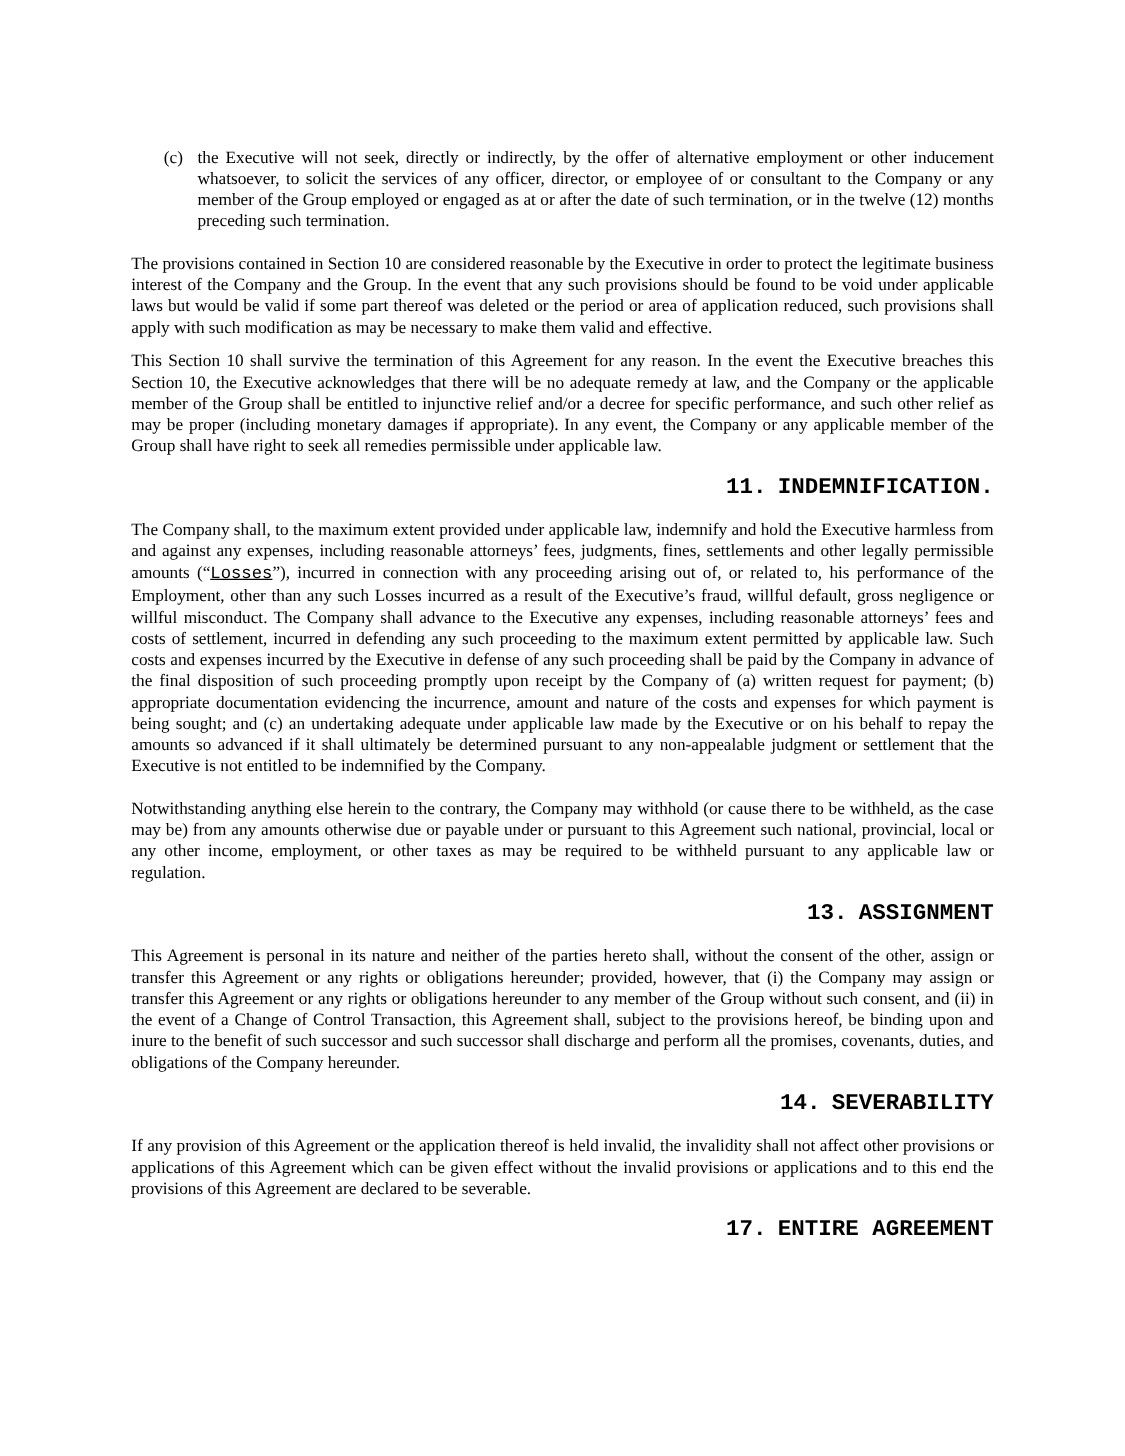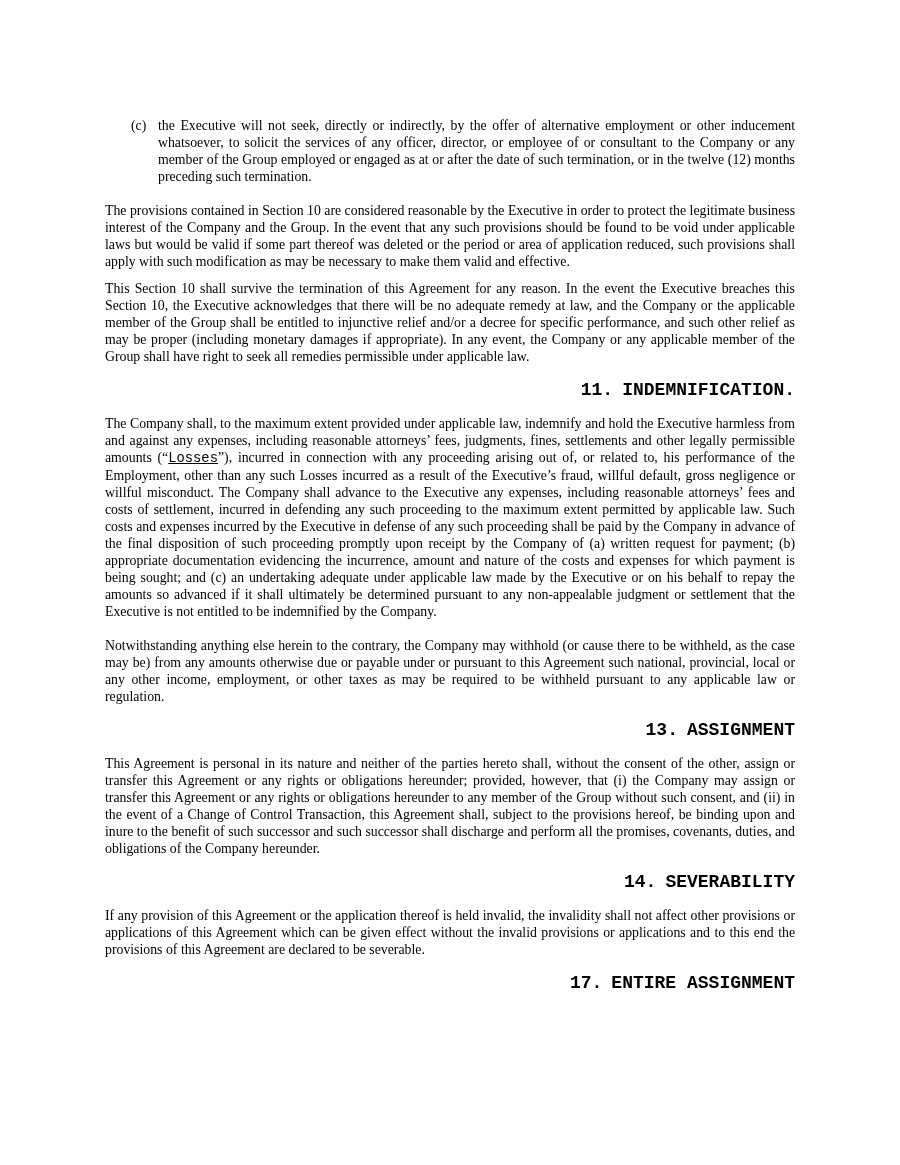"ENTIRE ASSIGNMENT" span { text: ASSIGNMENT -> AGREEMENT }
